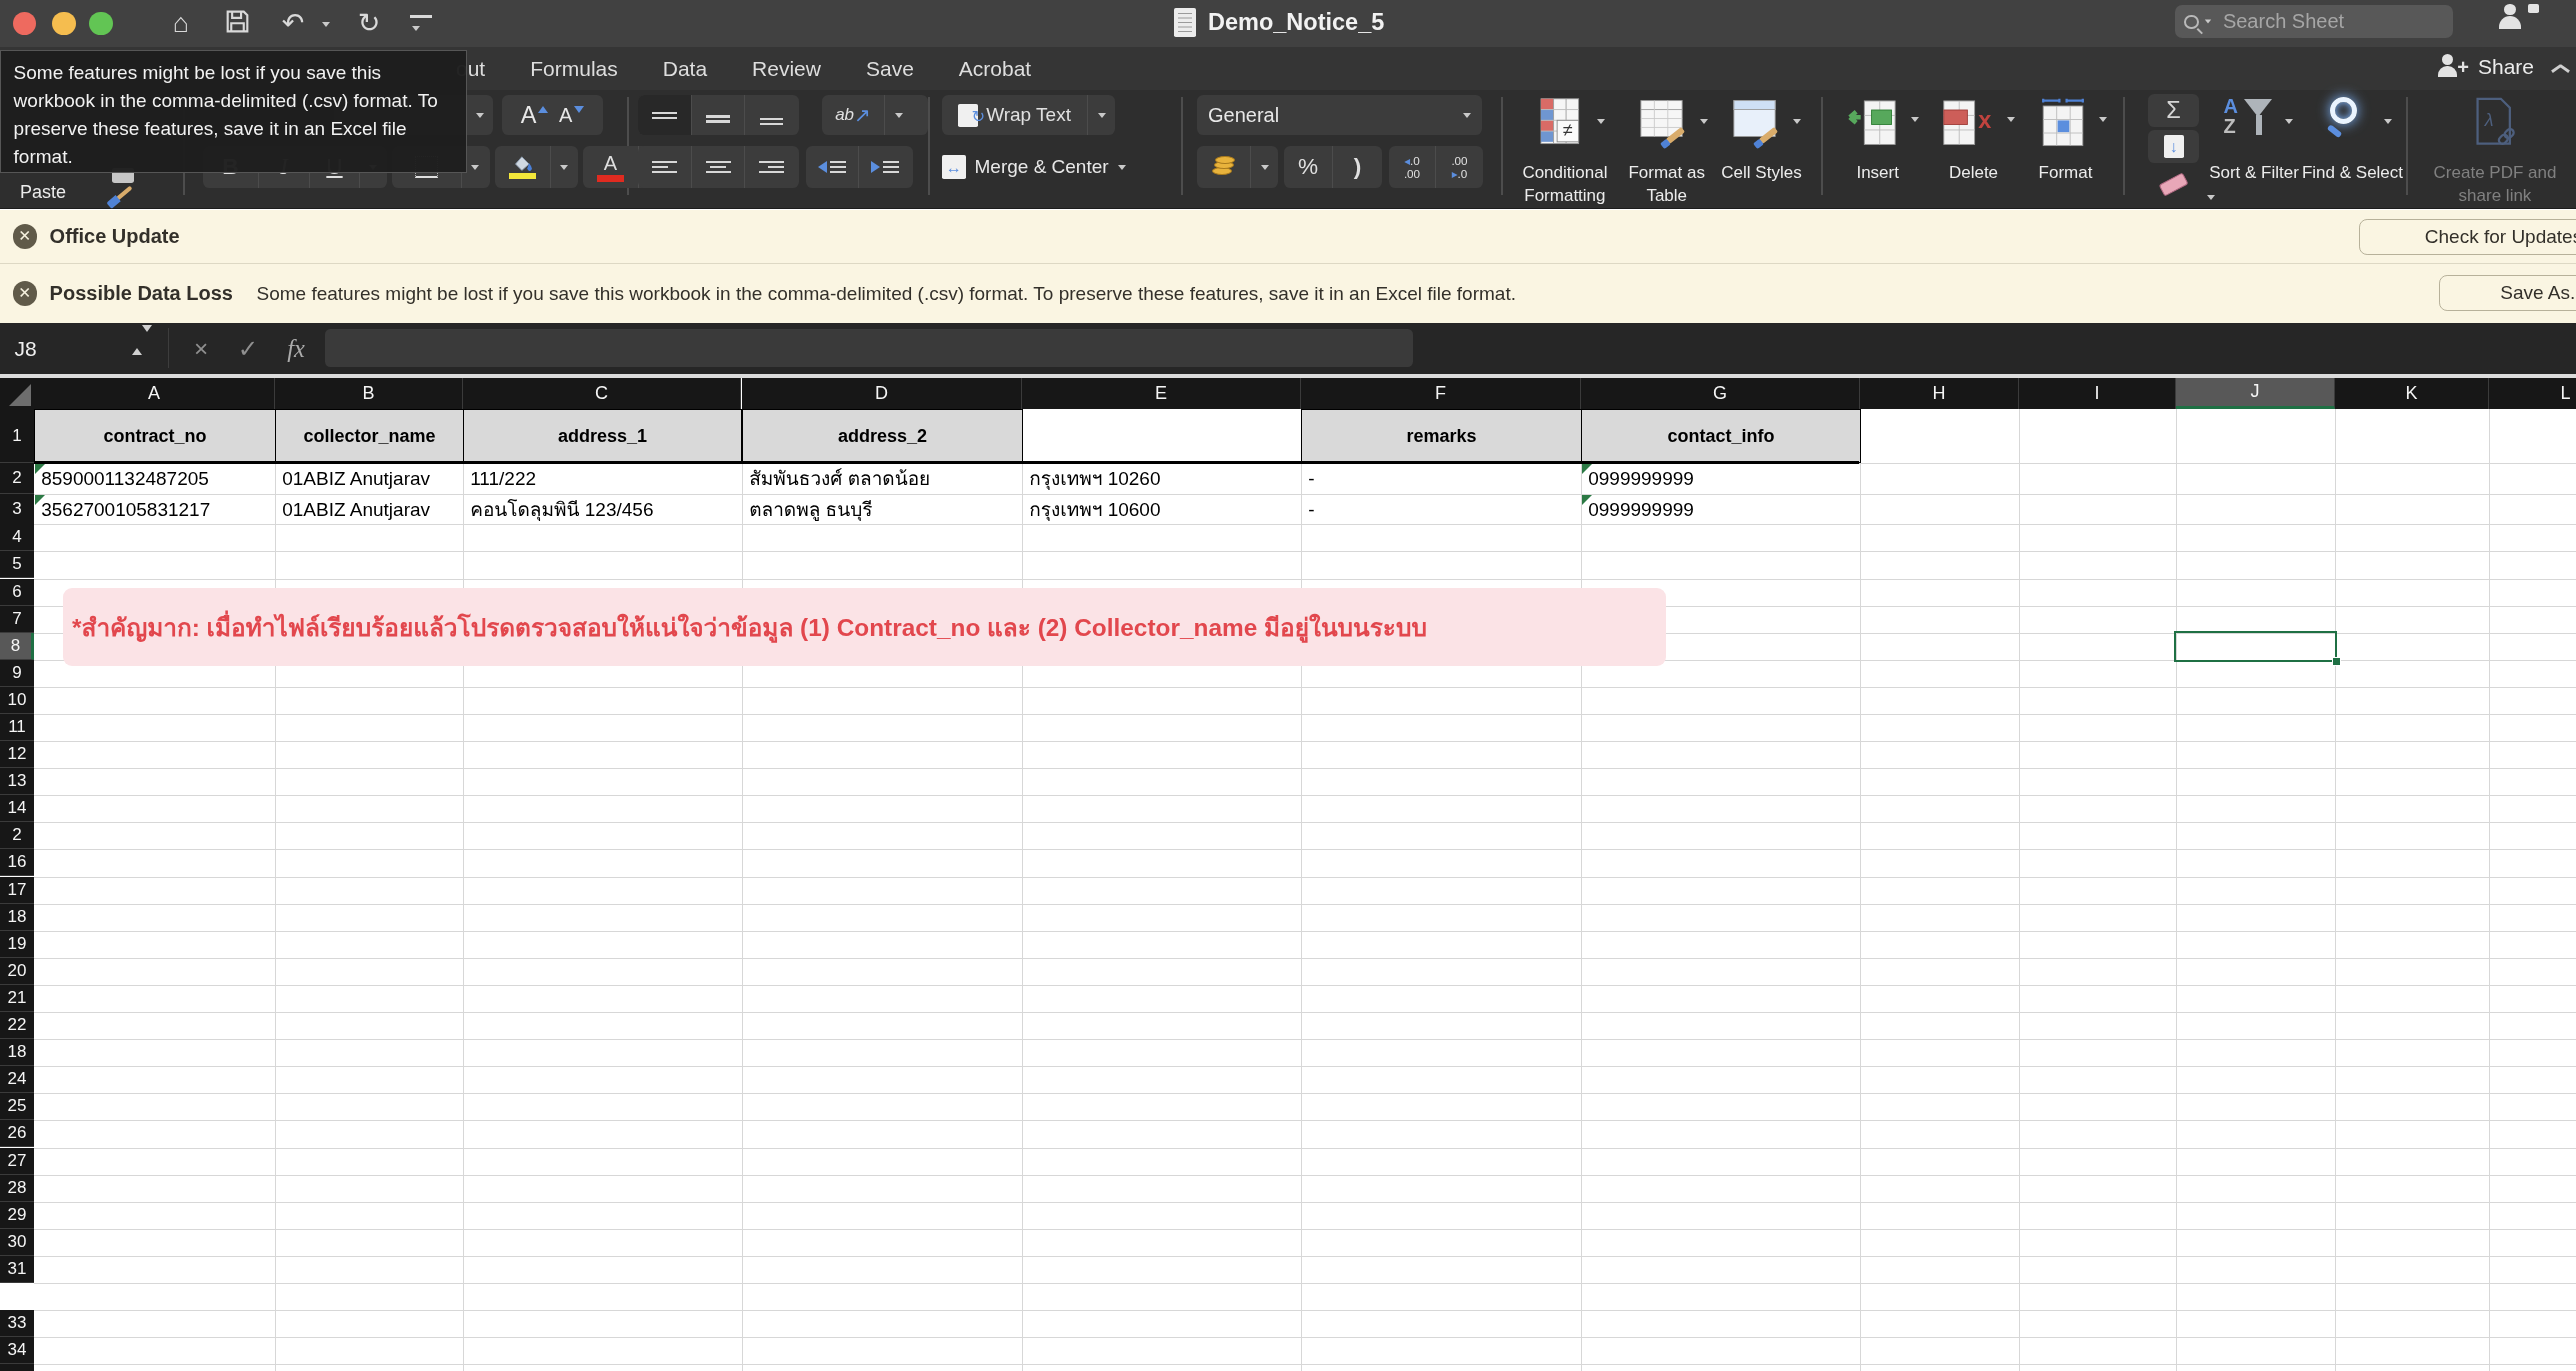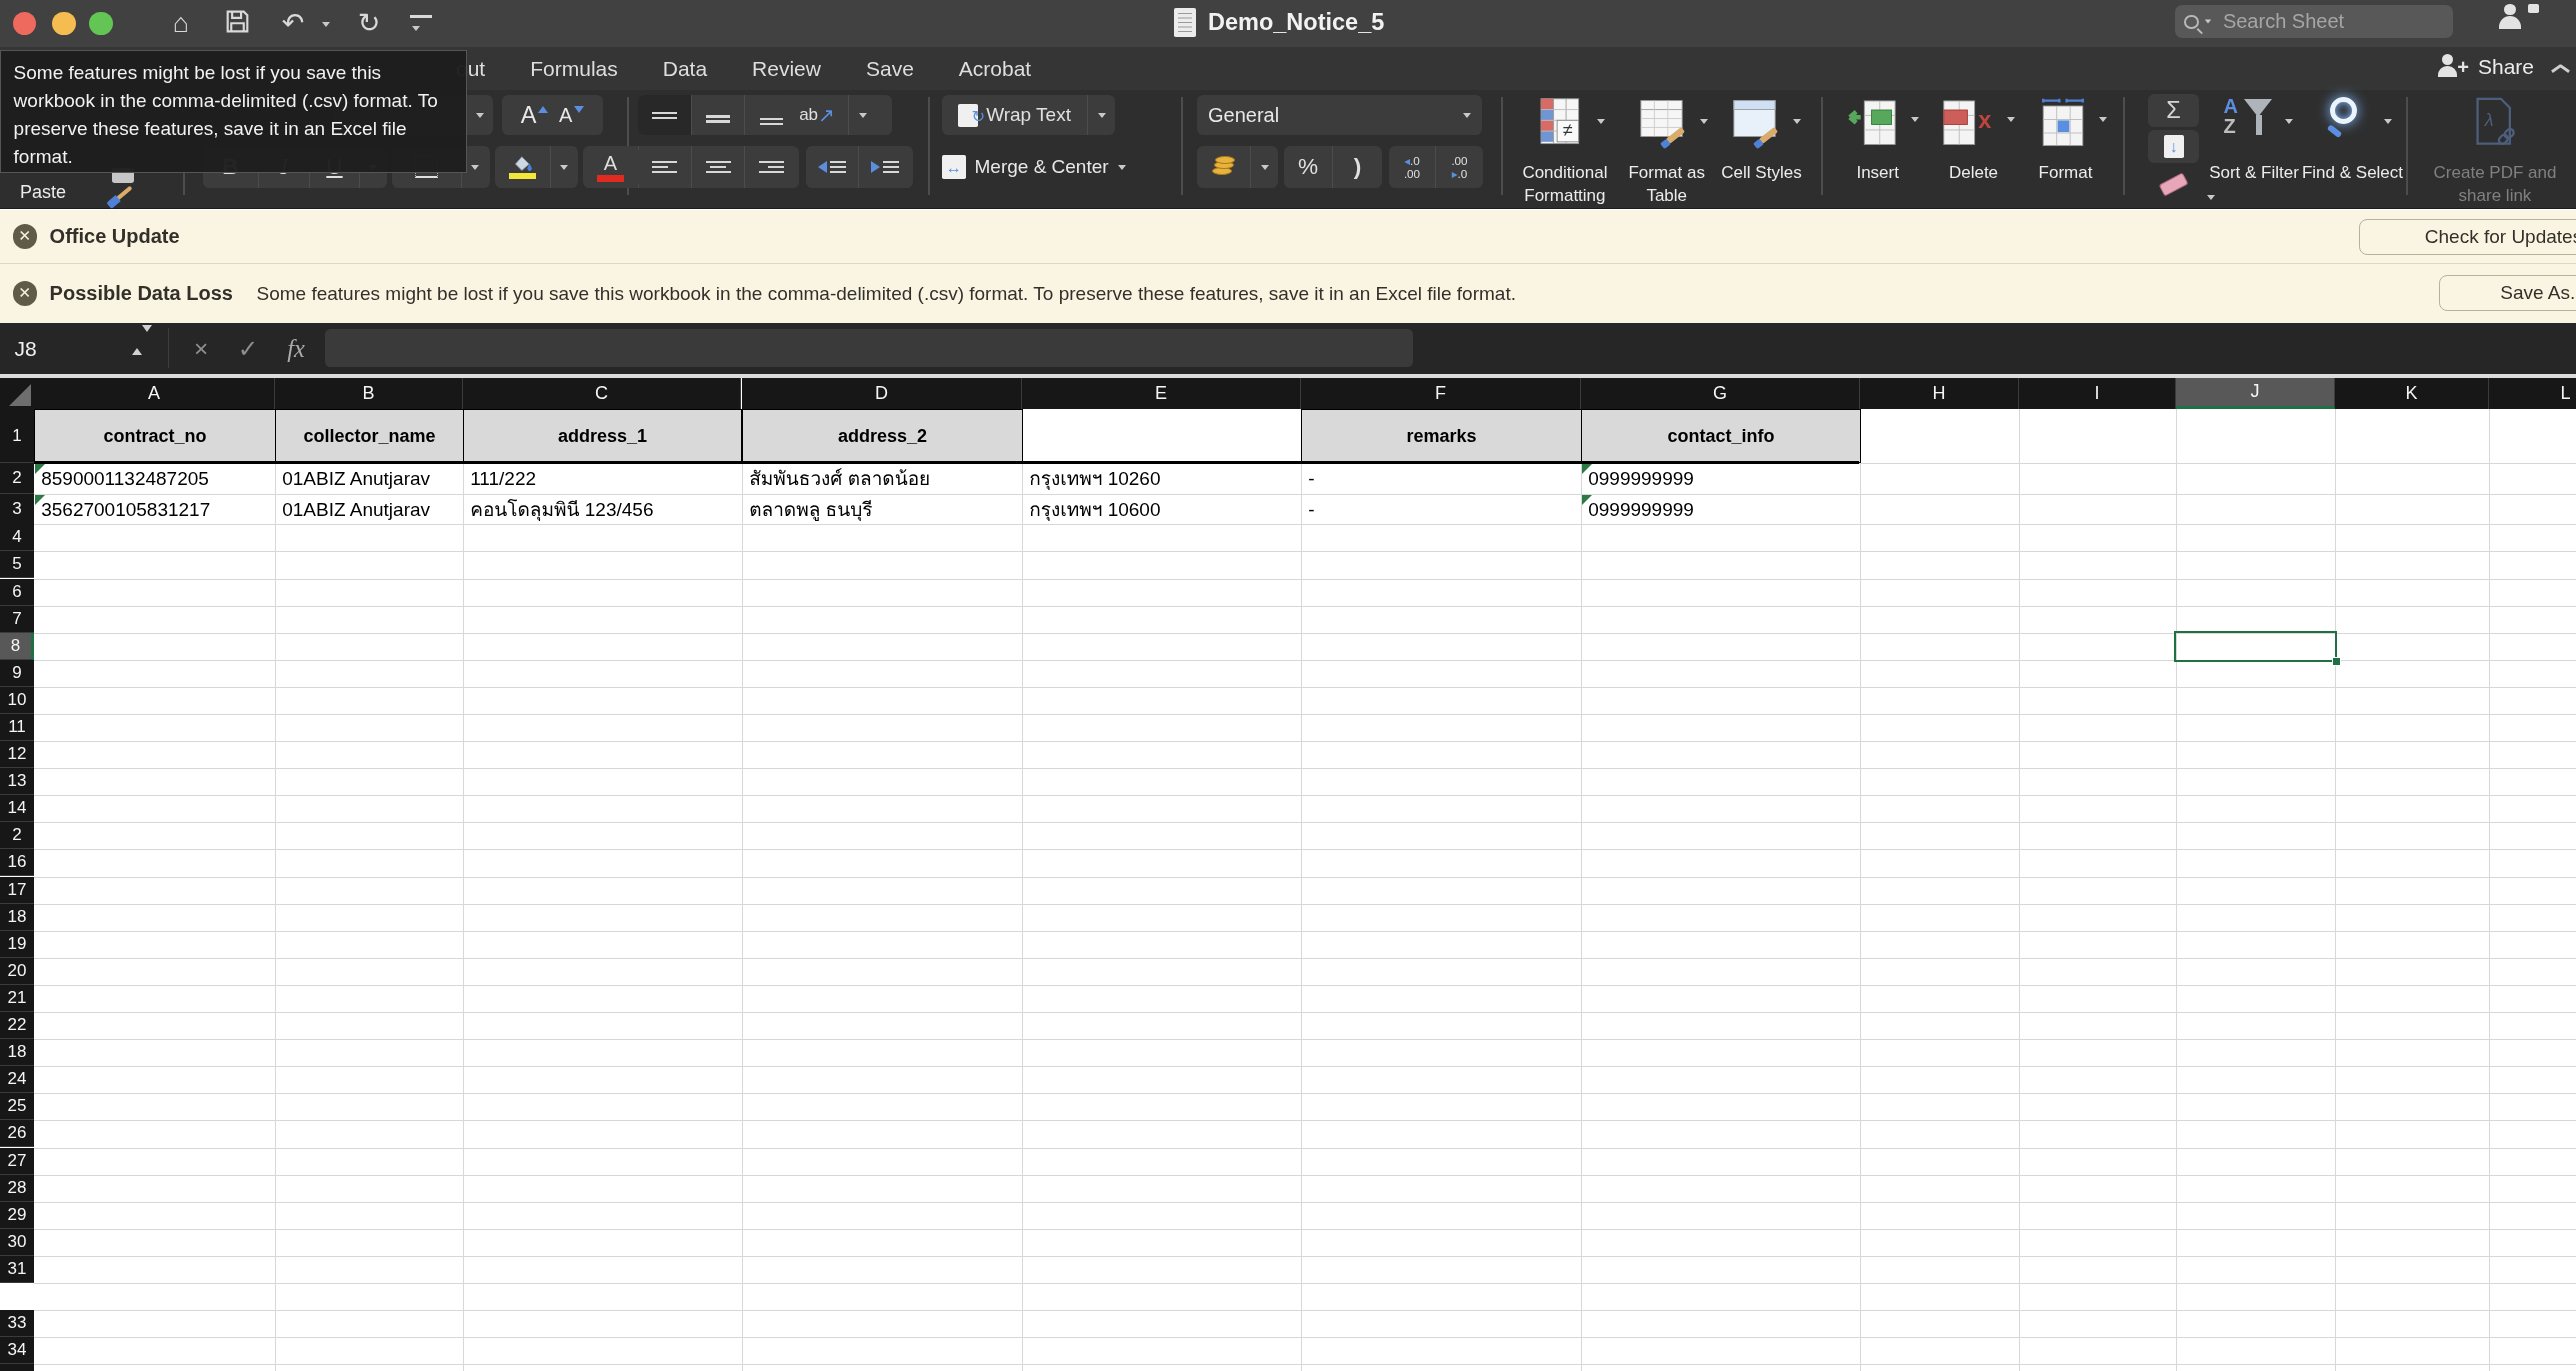"ab" div.seg { font-style: none -> italic; left: 786px -> 822px }
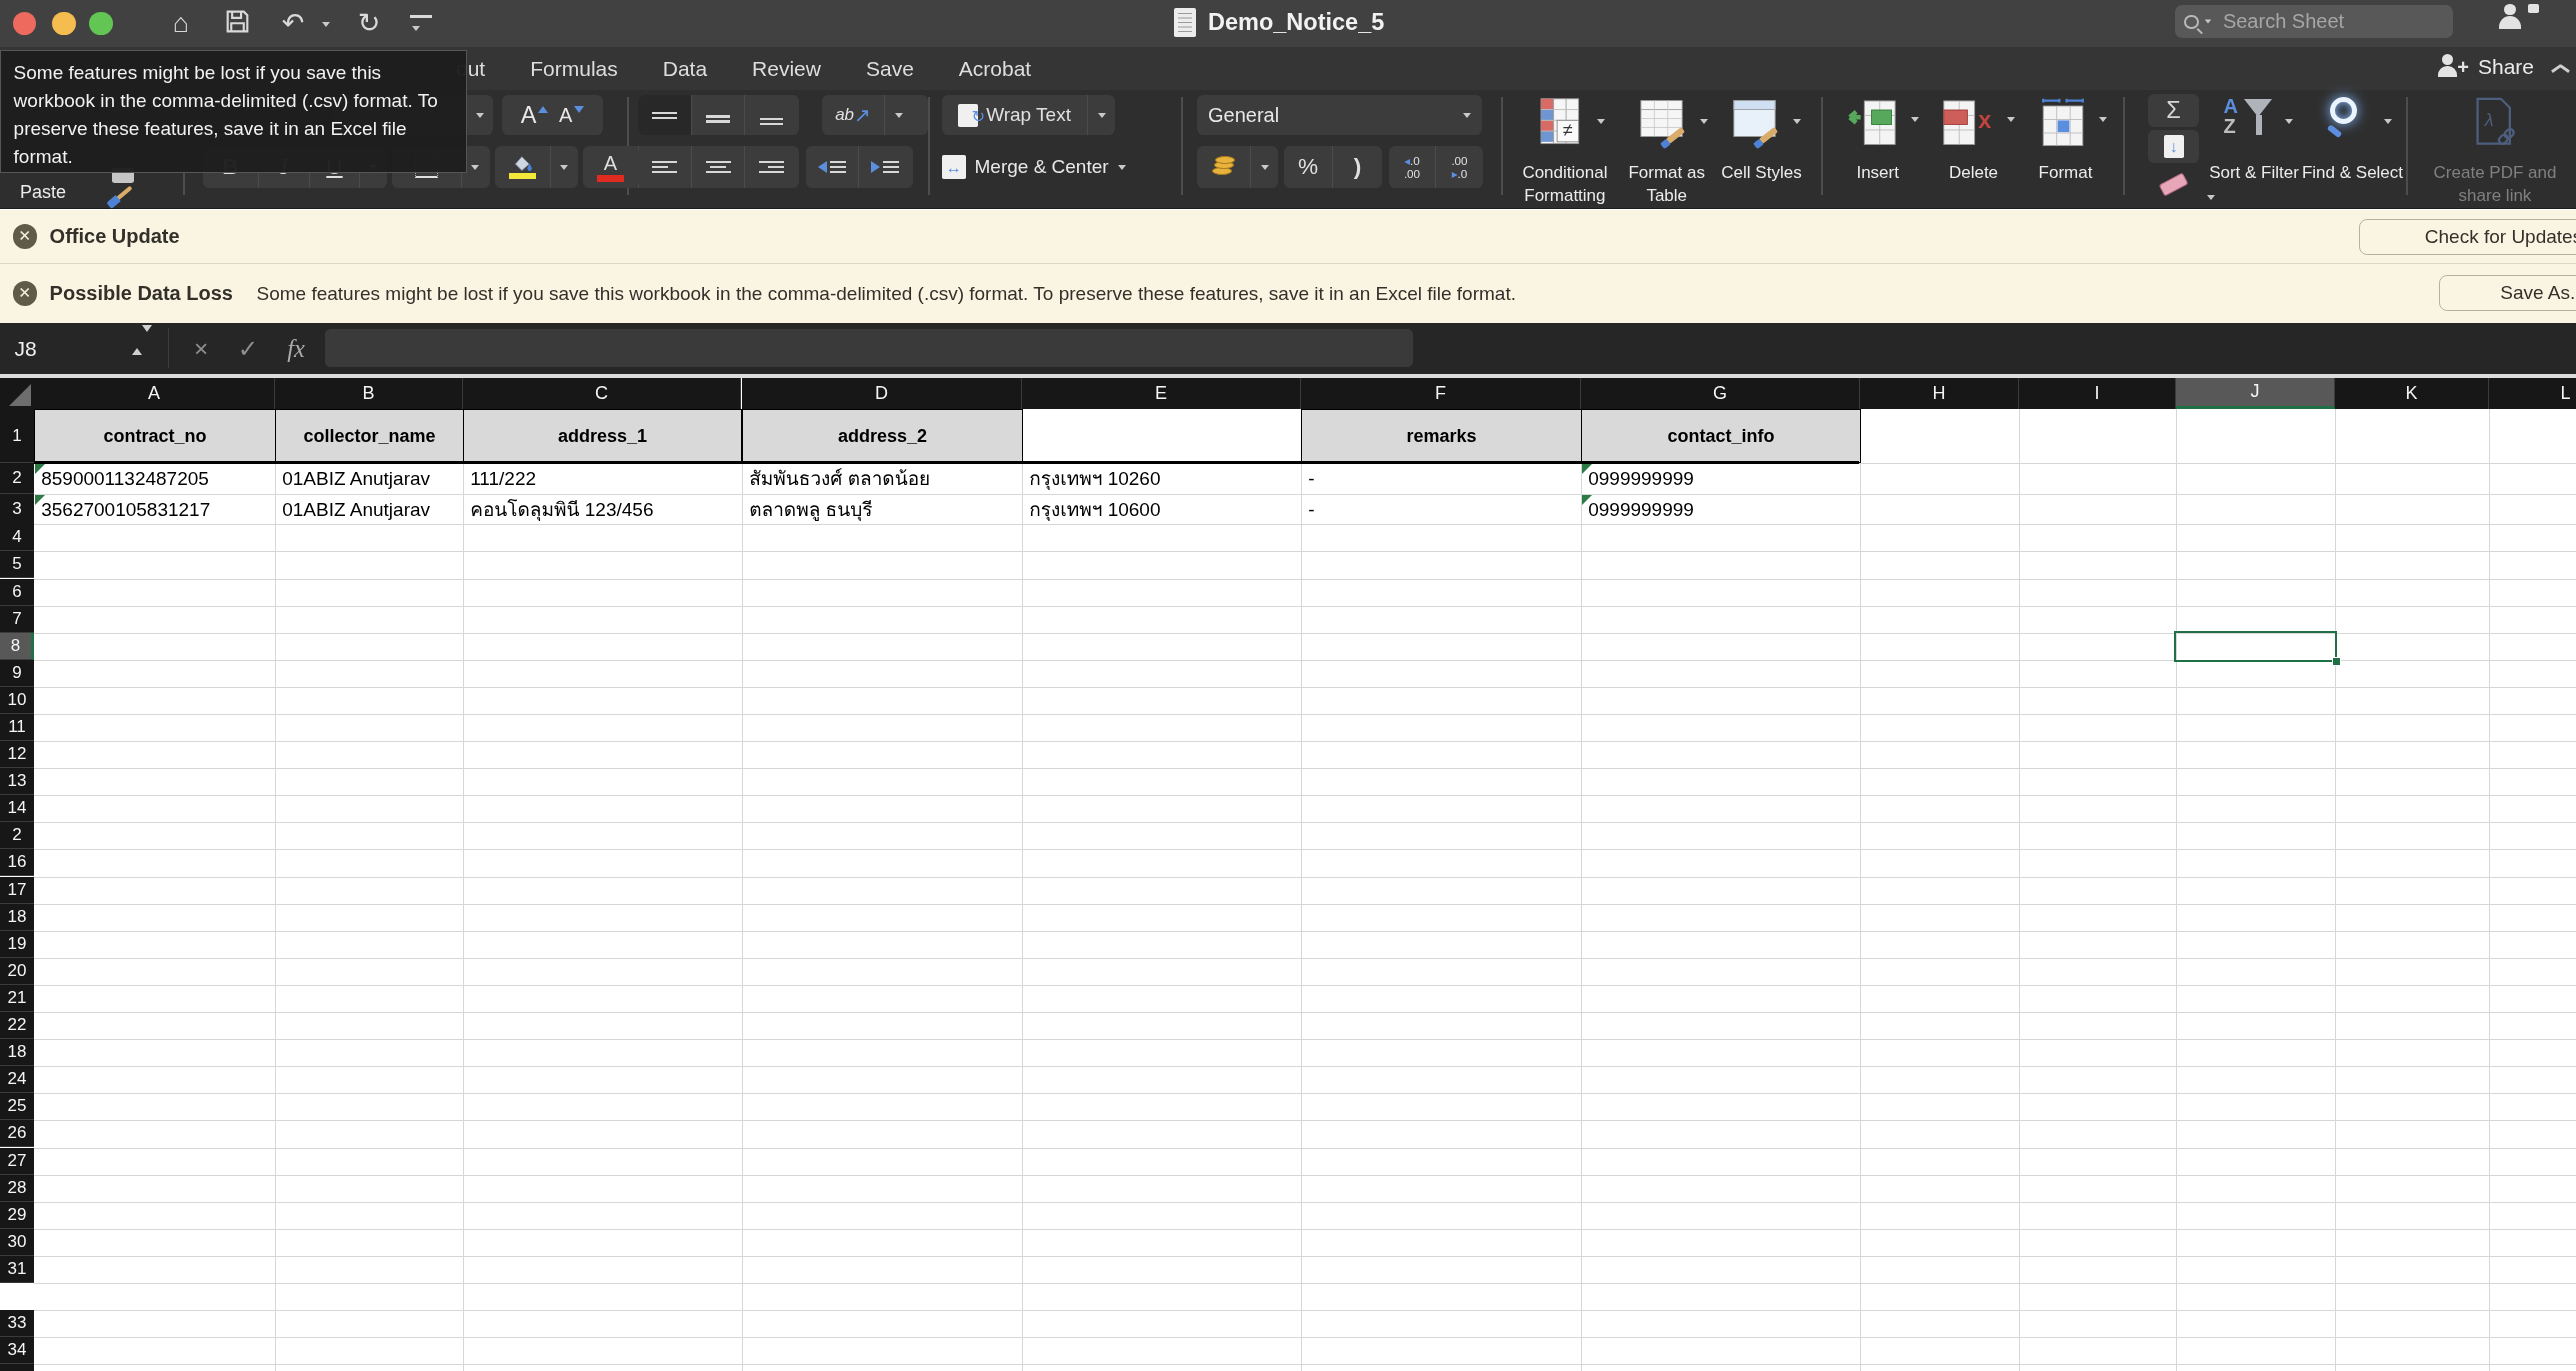"*สำคัญมาก:" div { html: none -> <div>*สำคัญมาก: เมื่อทำไฟล์เรียบร้อยแล้วโปรดตรวจสอบให้แน่ใจว่าข้อมูล (1) Contract_no และ (2) Collector_name มีอยู่ในบนระบบ</div> }
